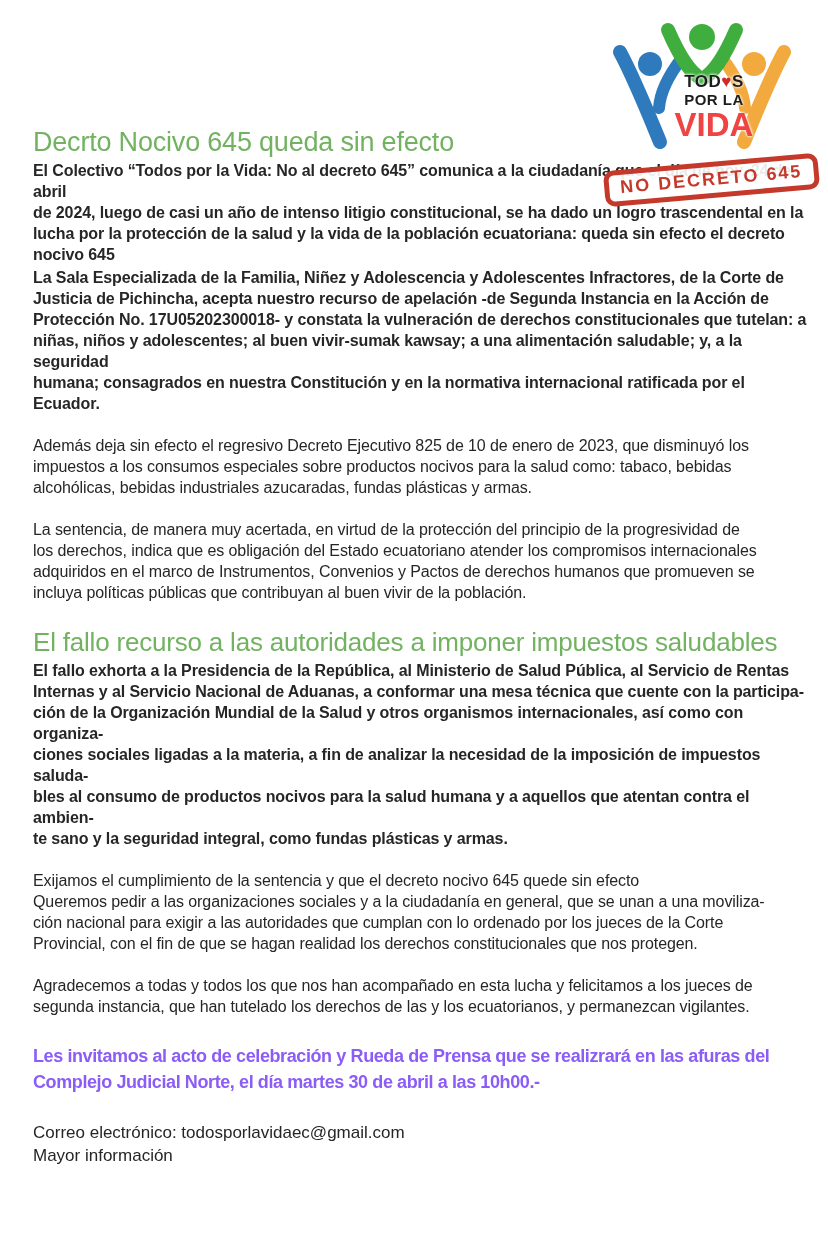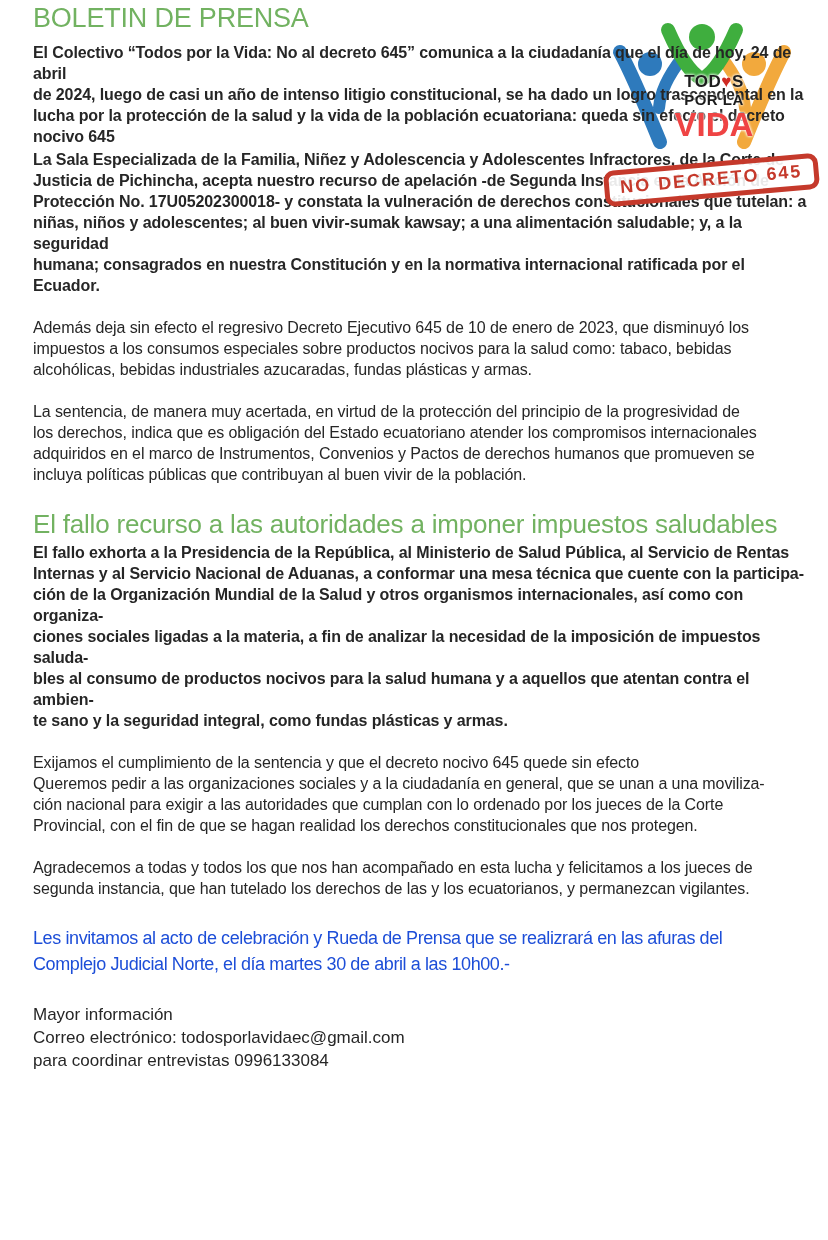"Decrto Nocivo 645 queda sin" h1.title { html: none -> <h1>Decrto Nocivo 645 queda sin efecto</h1> }
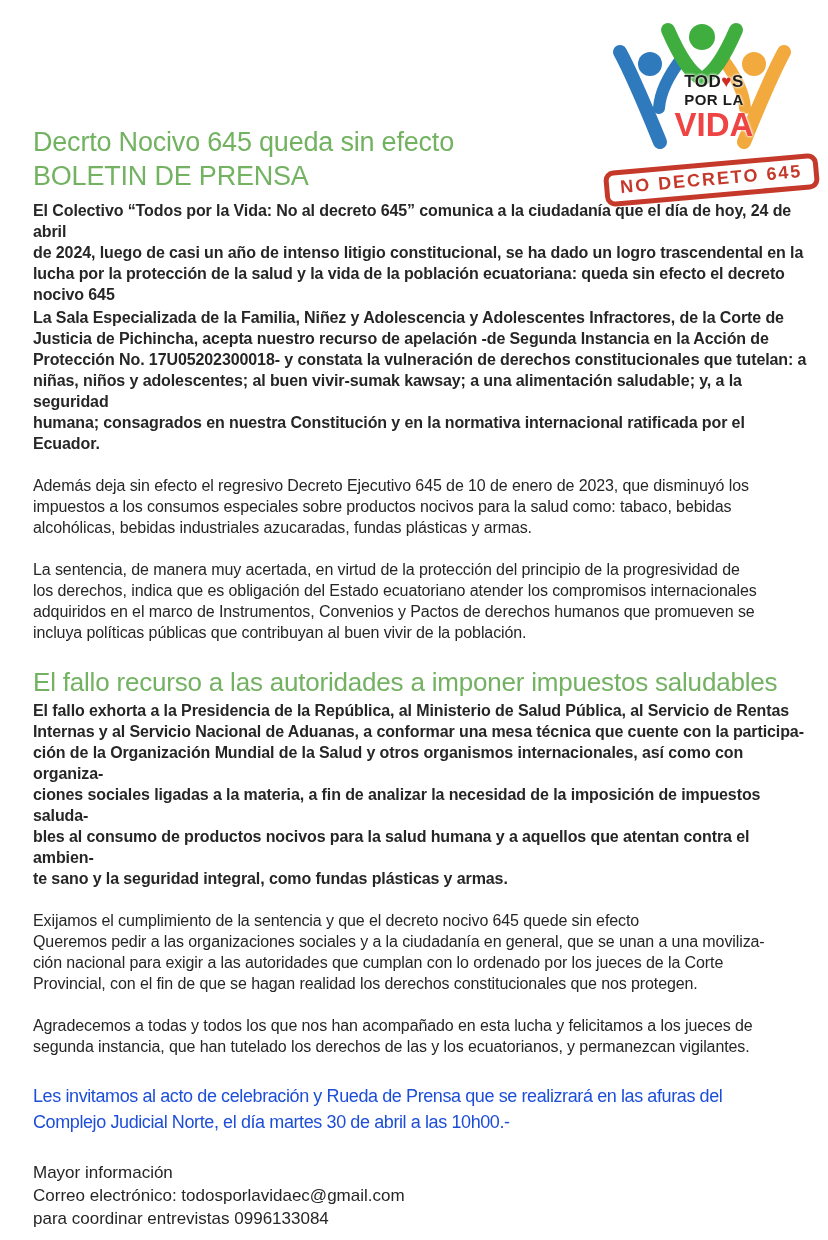"BOLETIN DE PRENSA" h2.subtitle { html: <h2>BOLETIN DE PRENSA</h2> -> none }
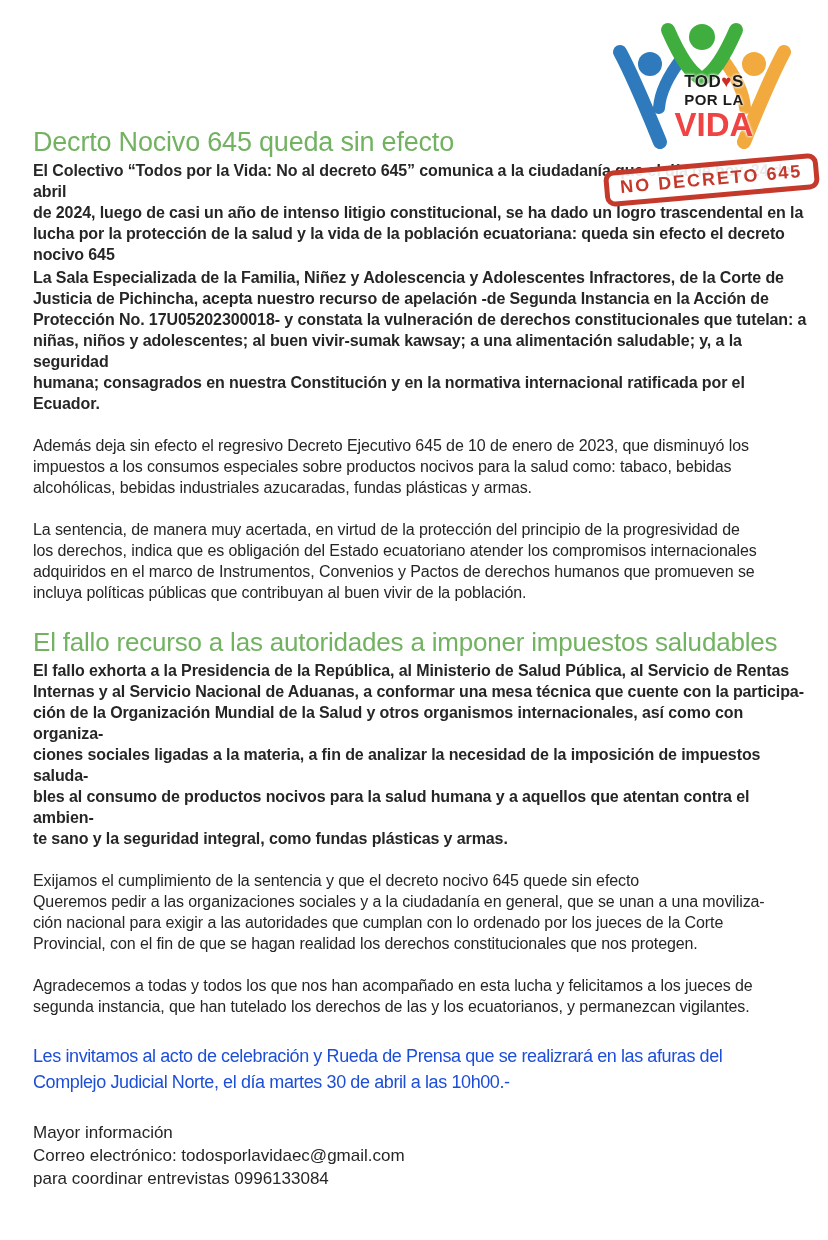"Además deja sin efecto el" p.body-par { text: 645 -> 825 }
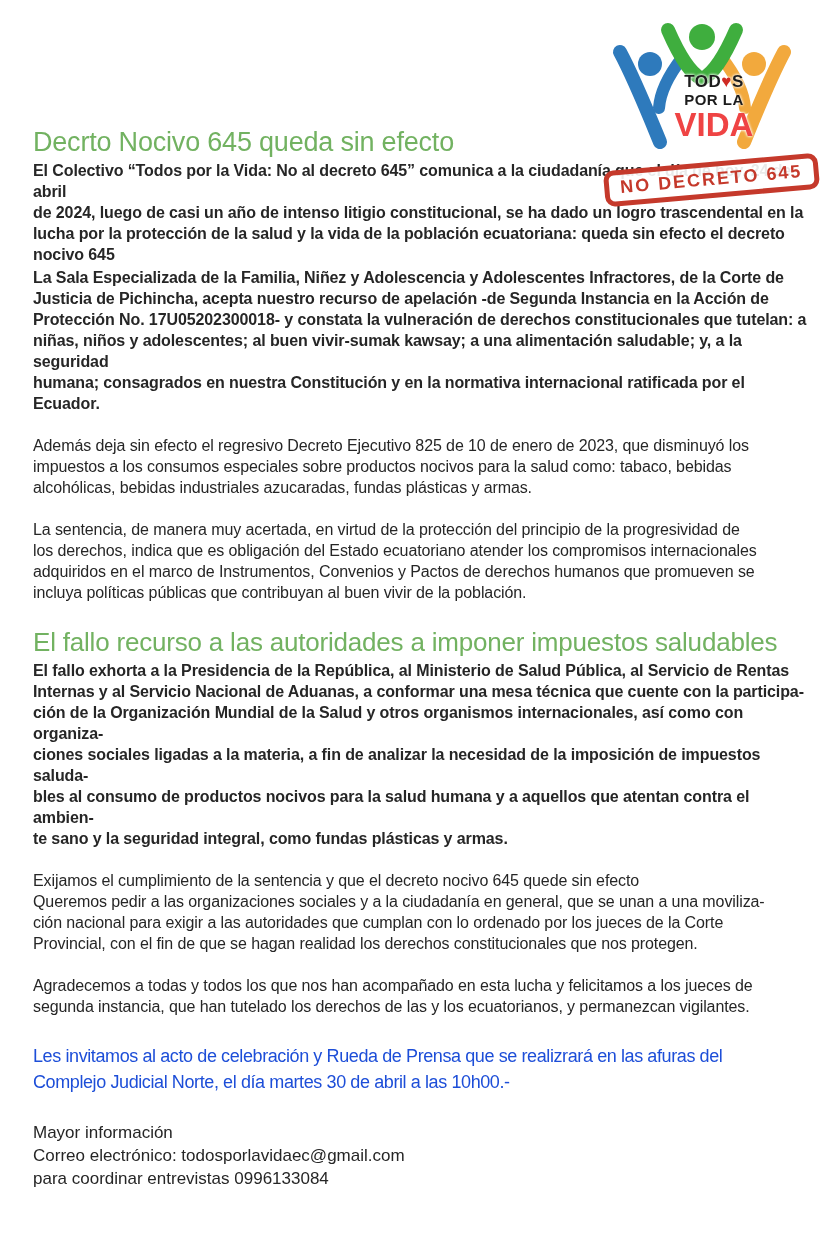"Les invitamos al acto de" .invitation { color: #1d4ed8 -> #8b5cf6; font-weight: normal -> bold }
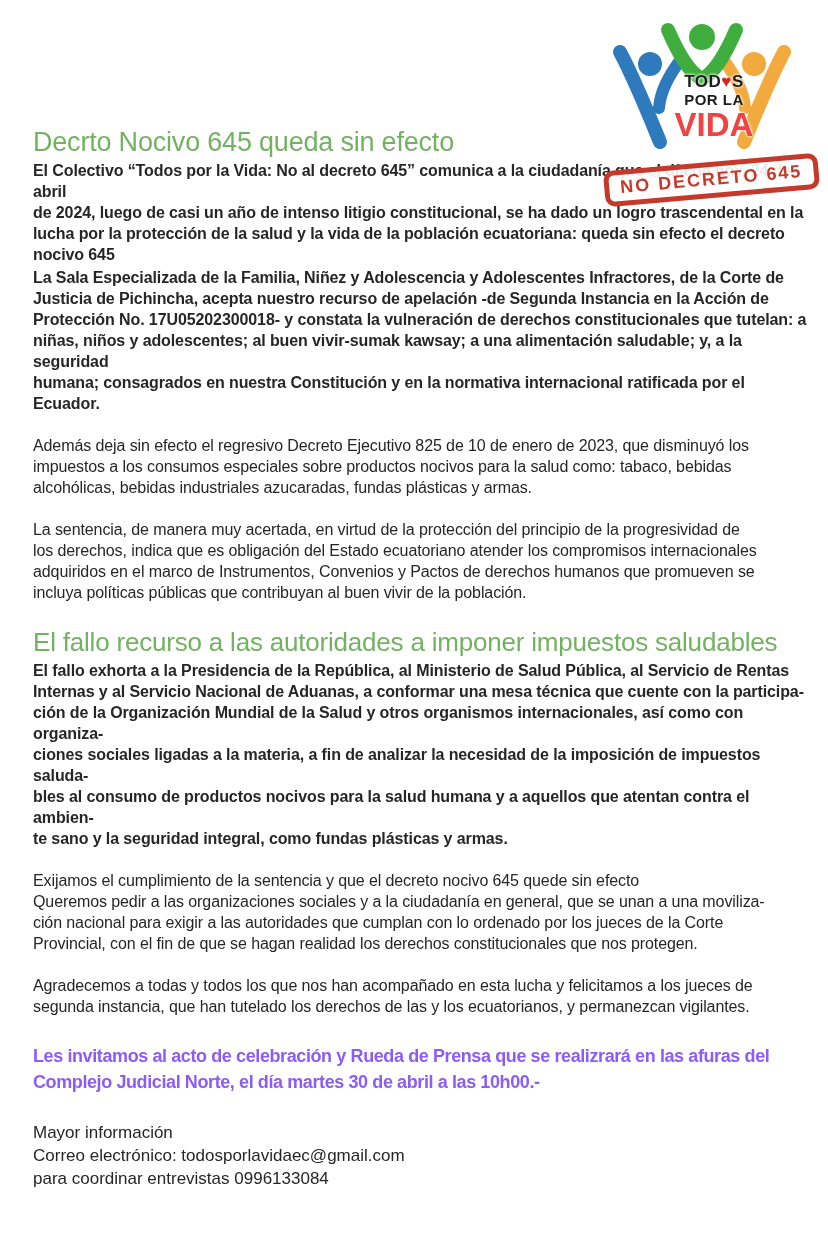"Mayor información" div { order: before "Correo electrónico:" -> after "Correo electrónico:" }
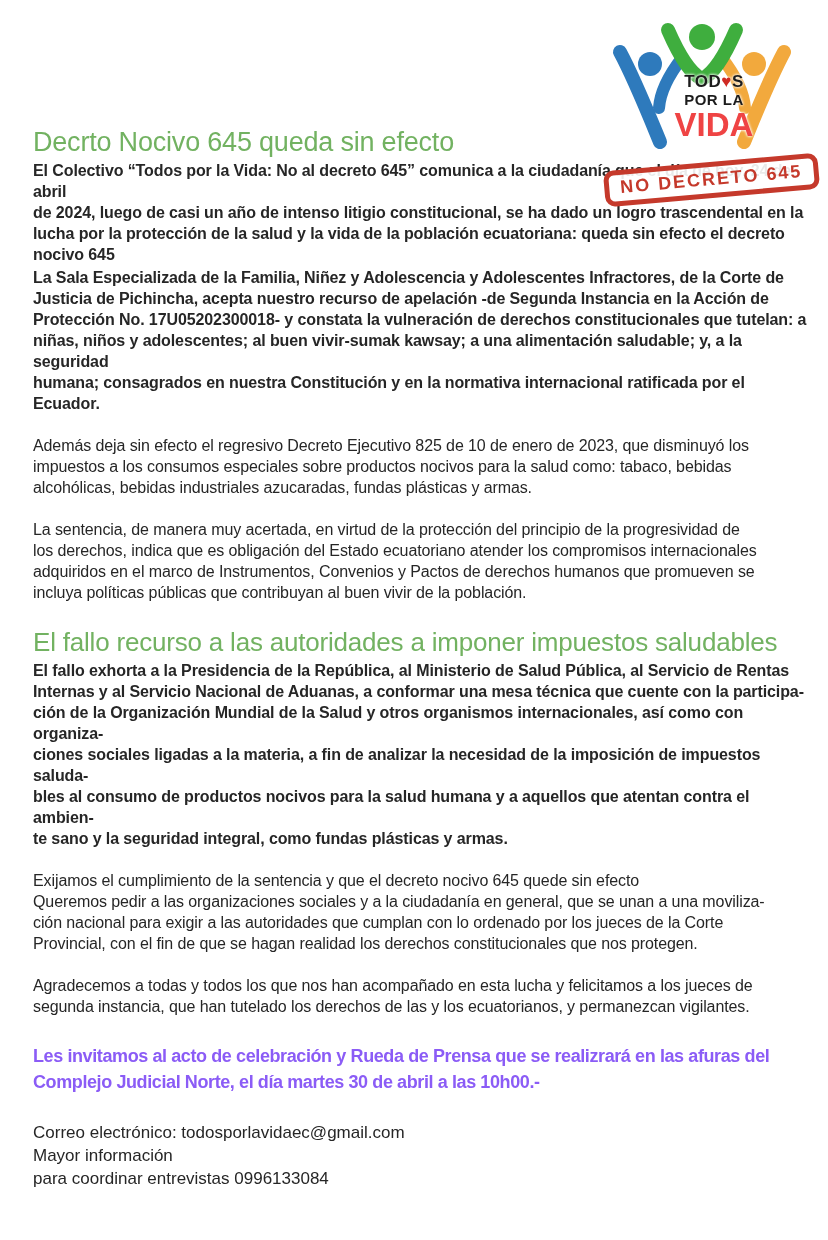"para coordinar entrevistas 0996133084" div { html: <div>para coordinar entrevistas 0996133084</div> -> none }
